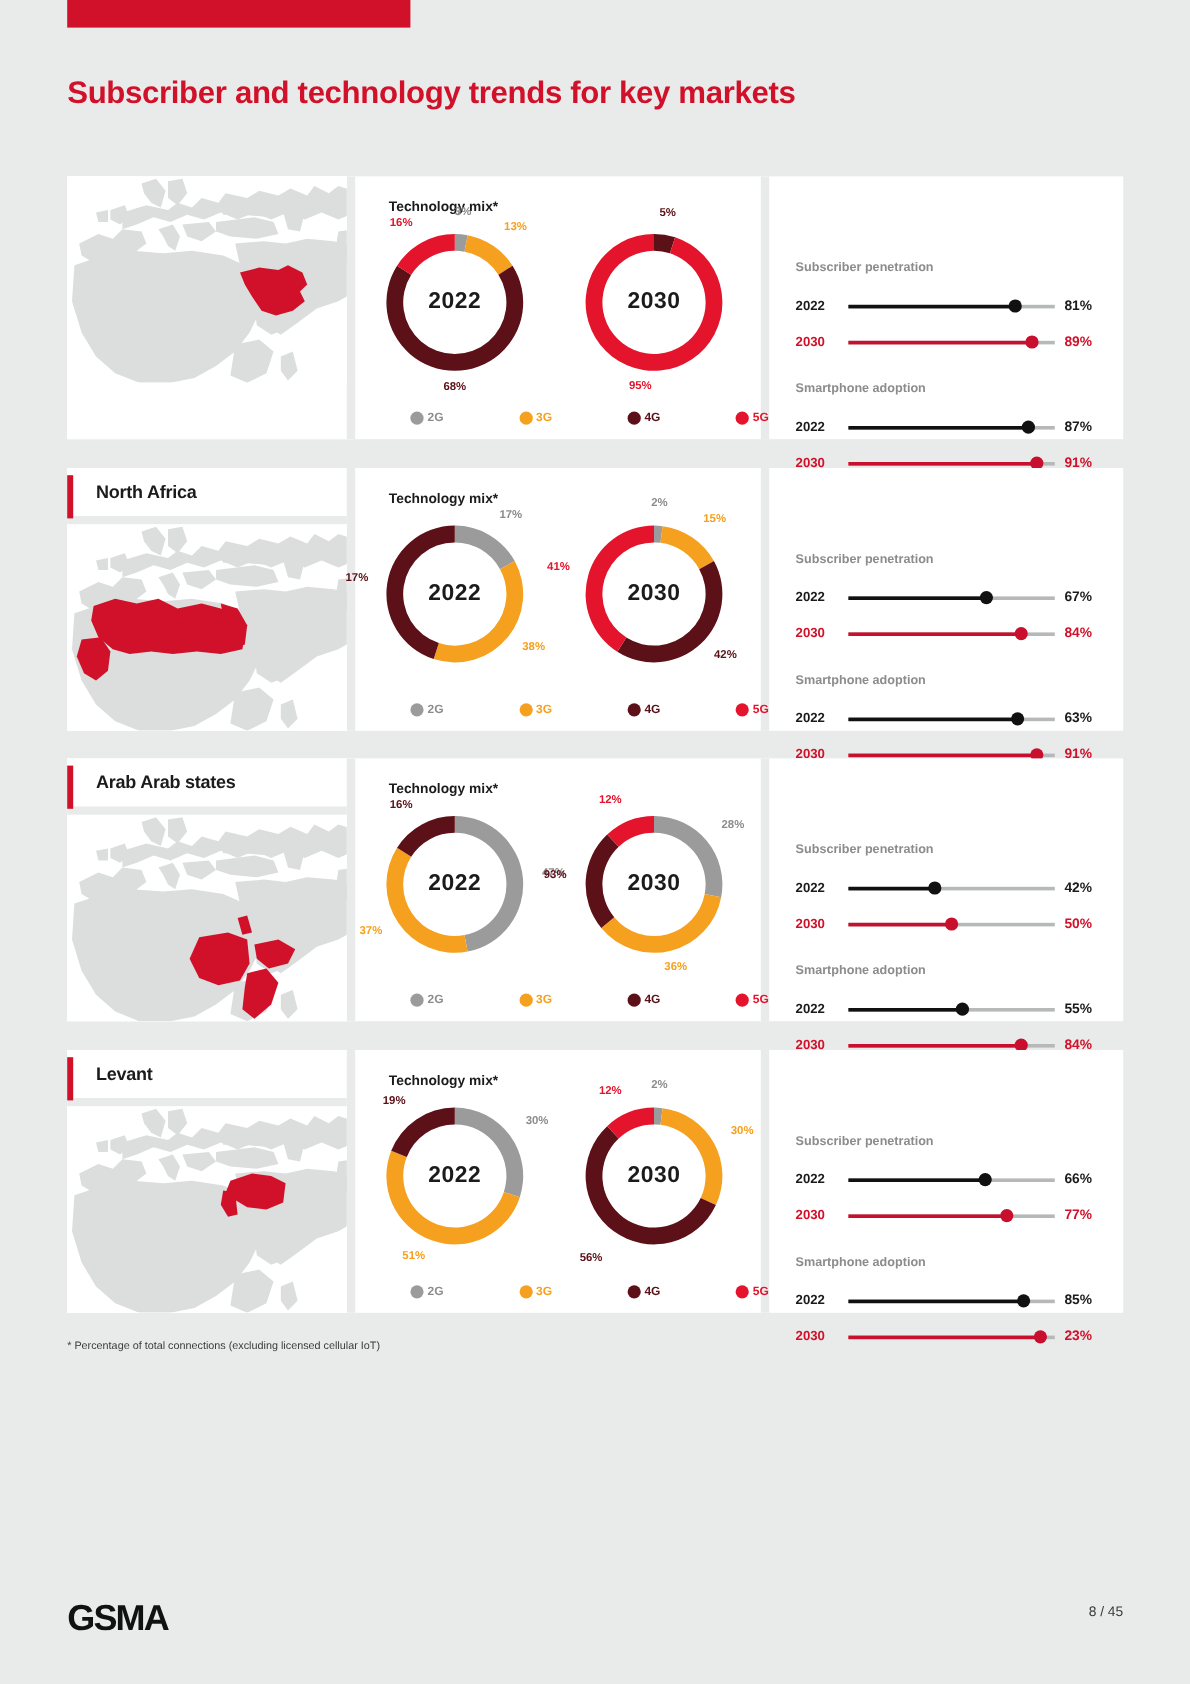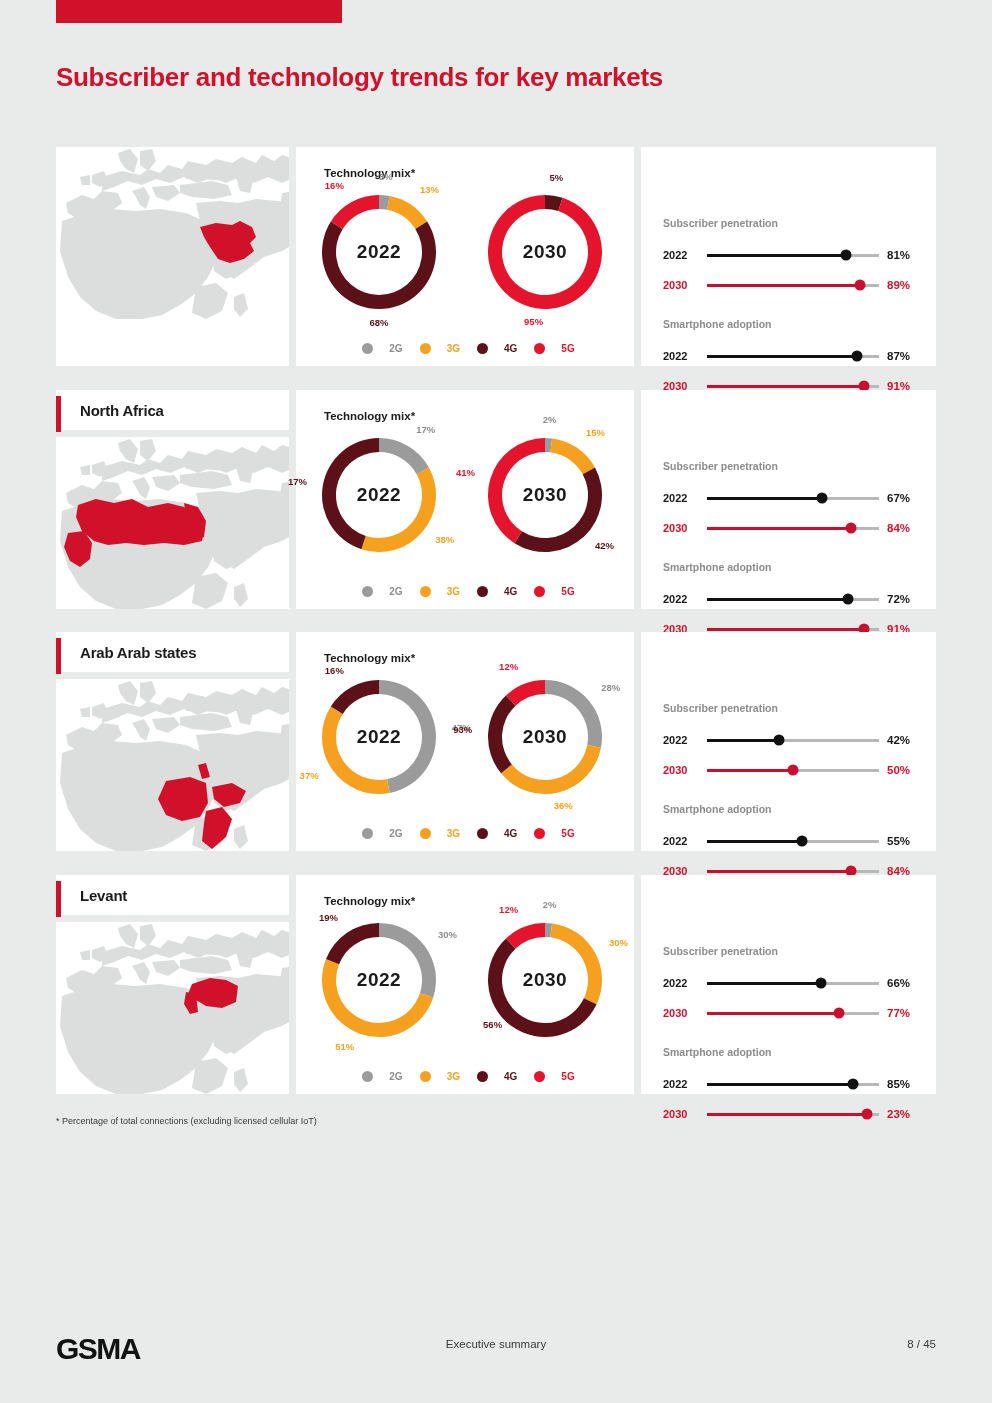"2G" .legend-item { gap: 16px -> 3px; padding-left: none -> 46px }
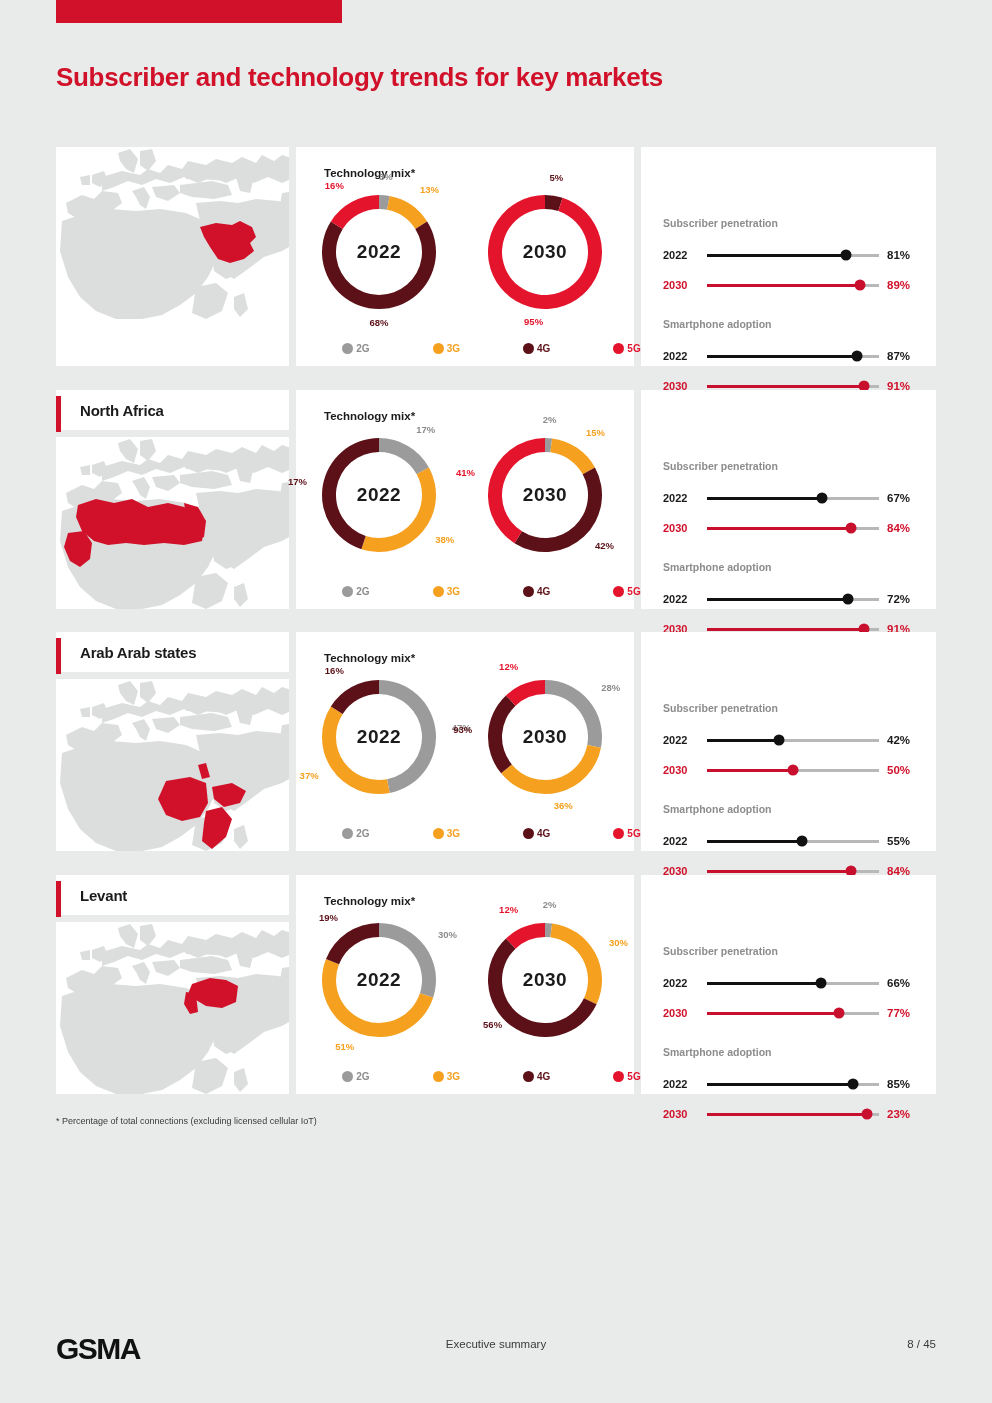"72%" span.kpi-val { text: 72% -> 63% }
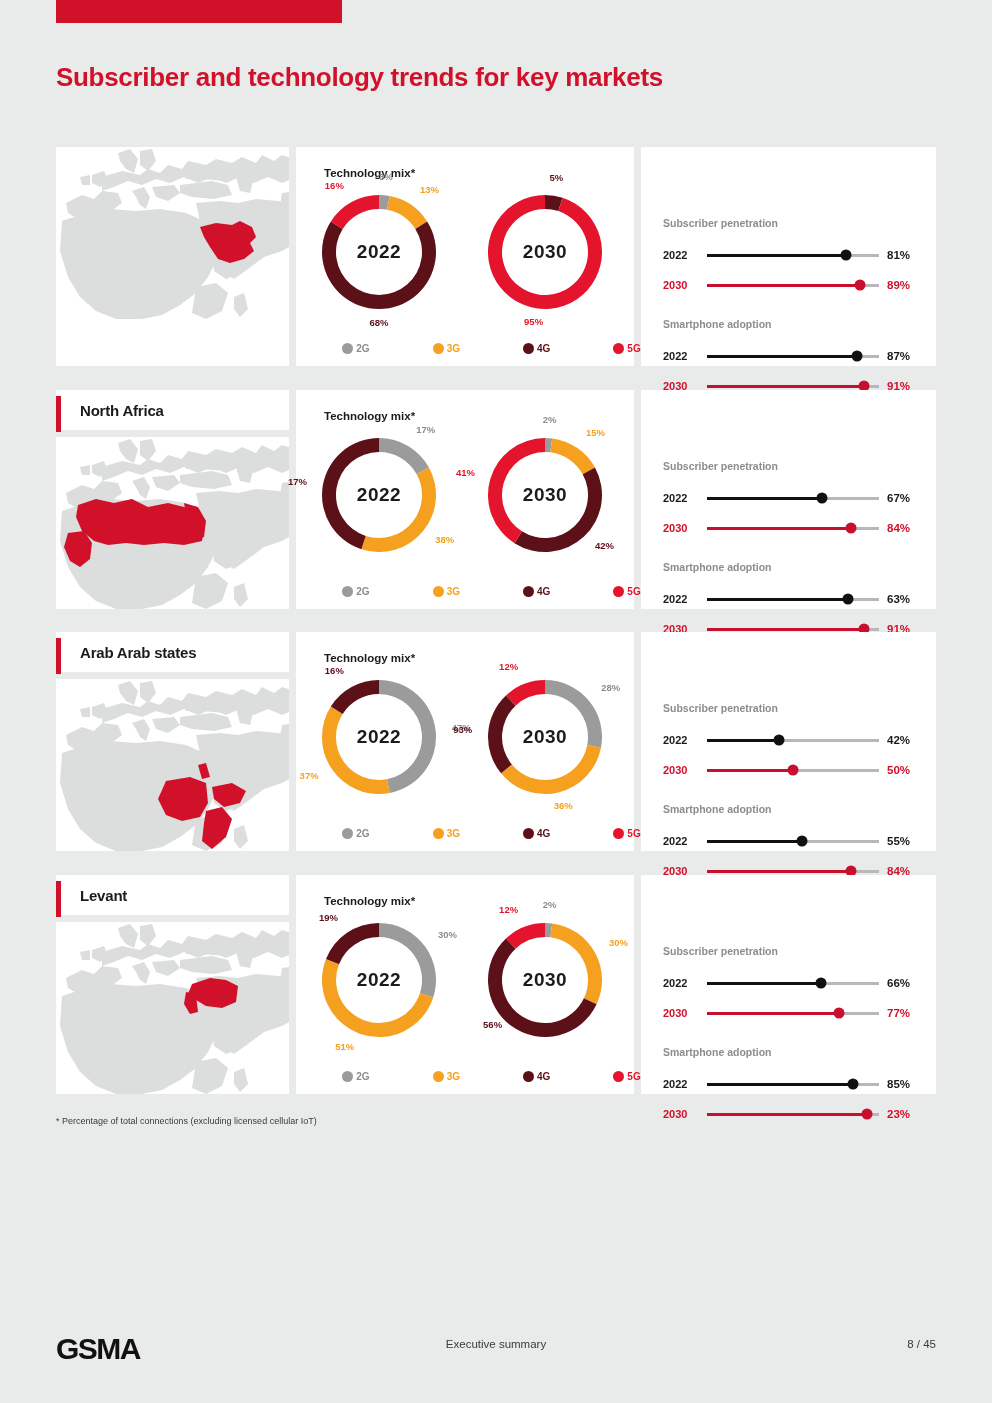"56%" div.dlabel { top: 104px -> 128px }
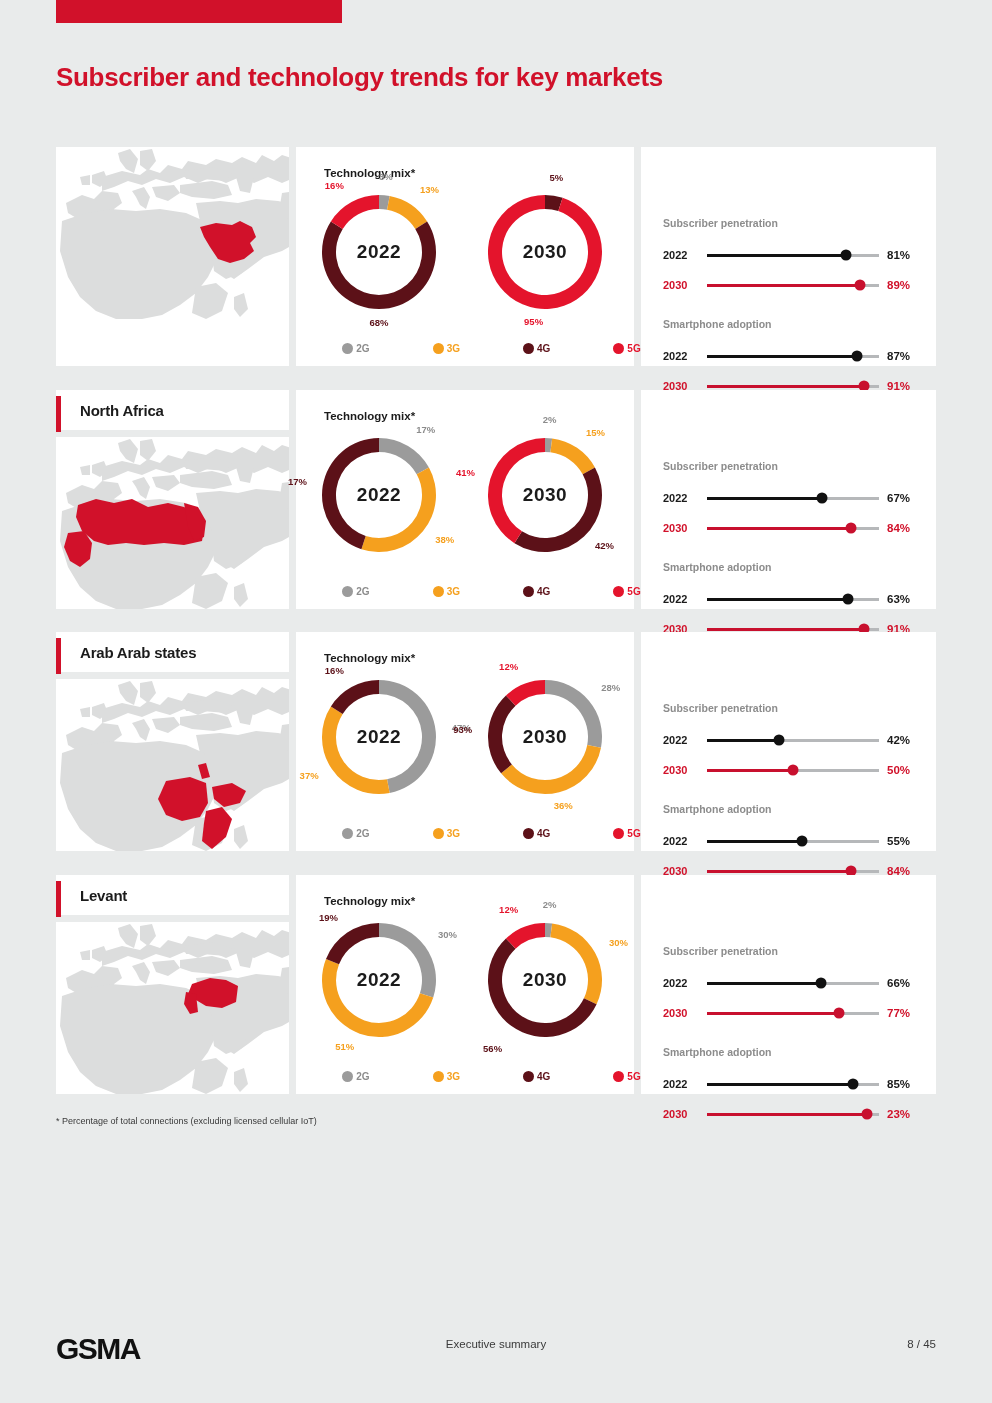"Executive summary" div.footer-center { html: <div>Executive summary</div> -> none }
